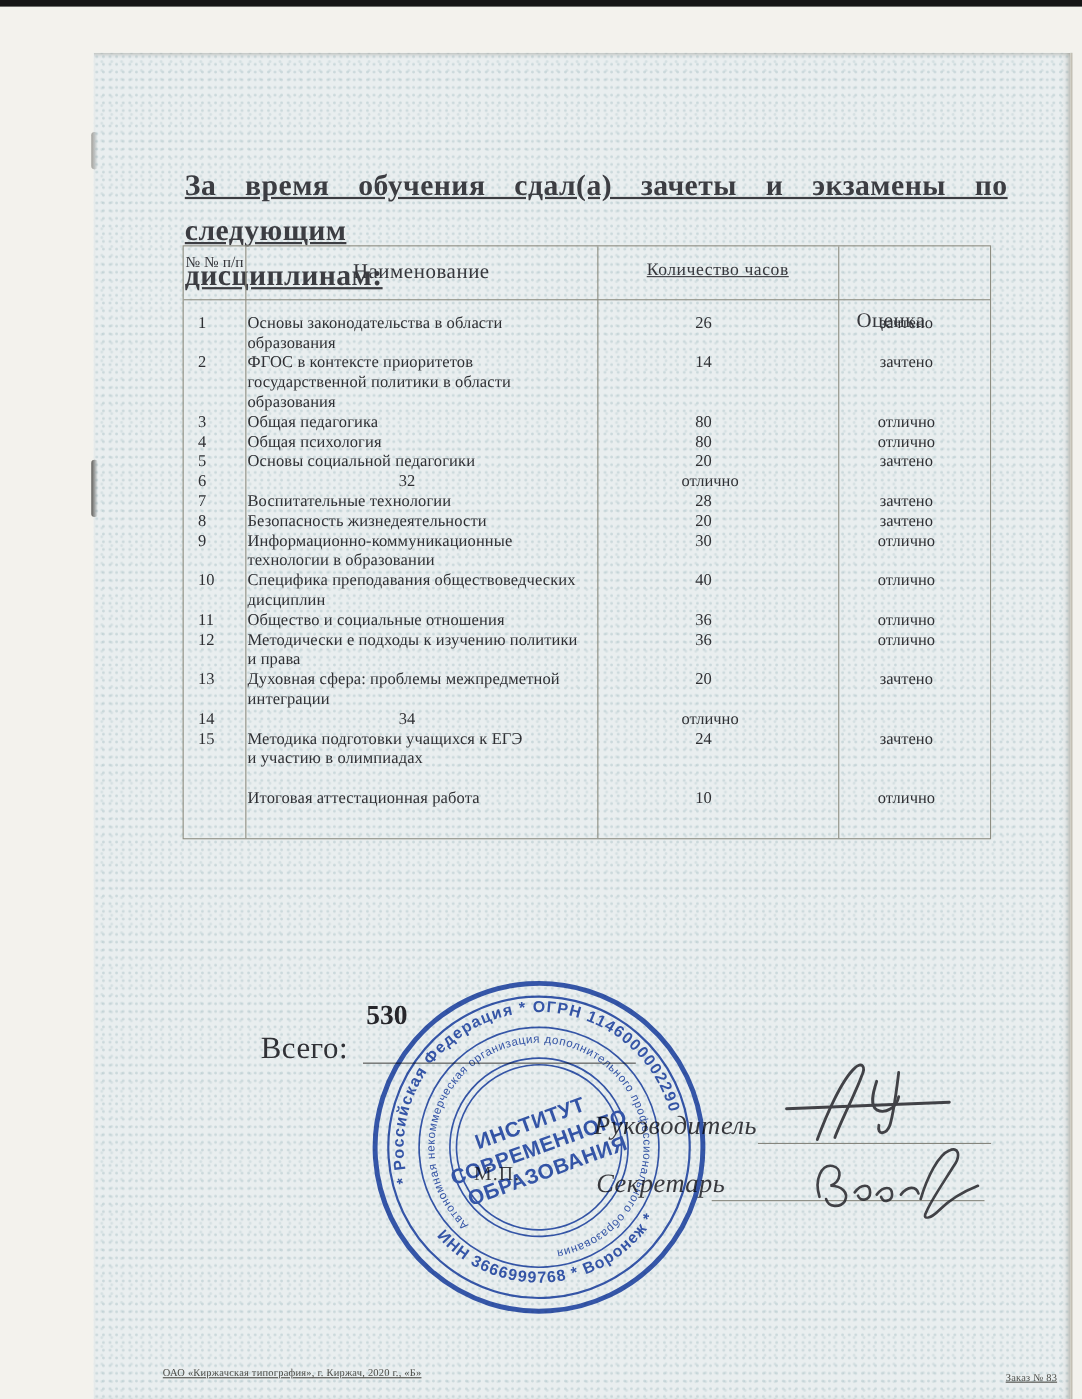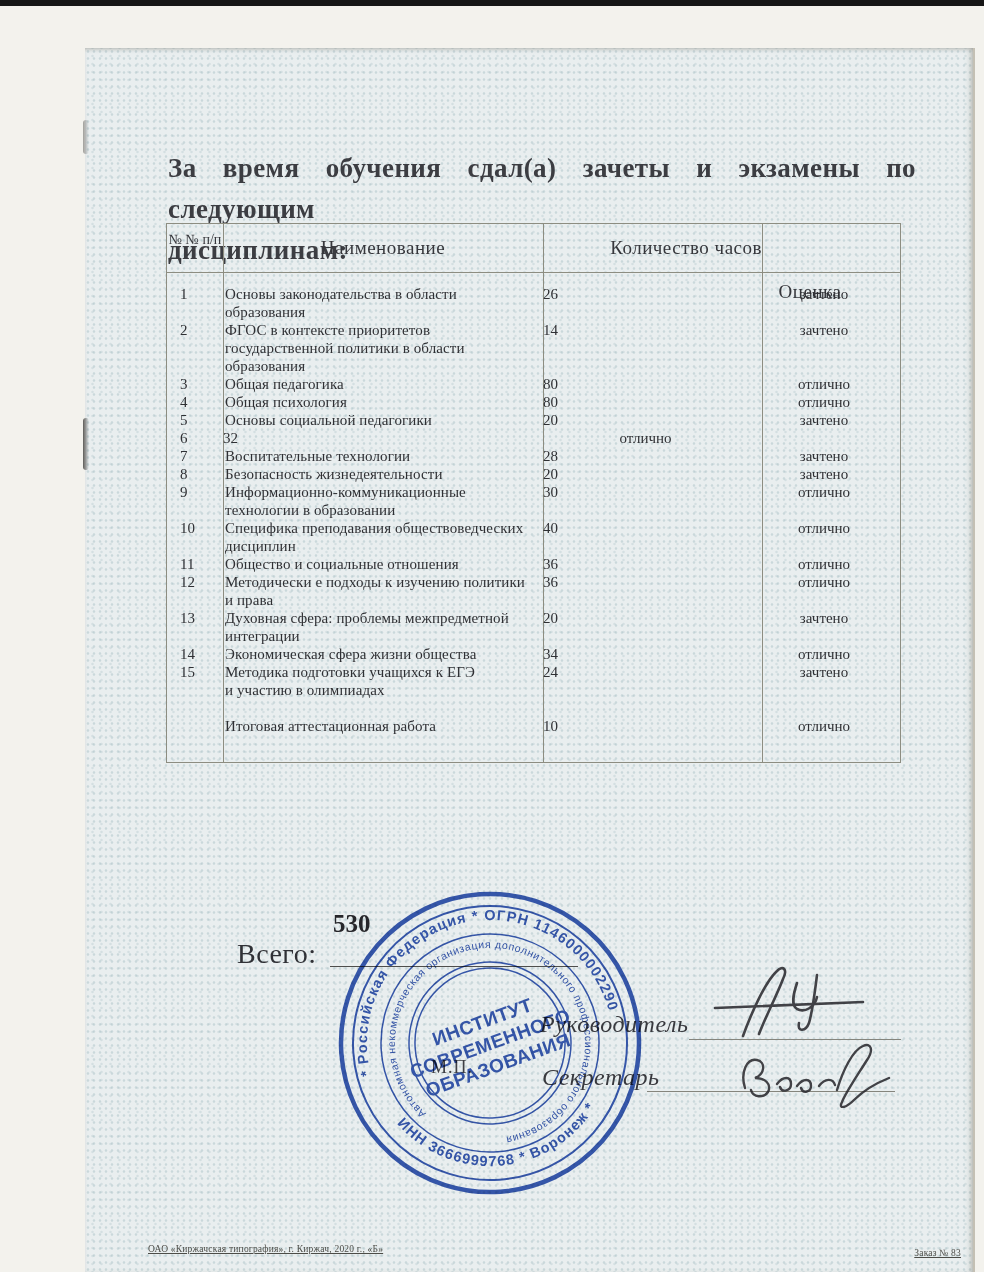"За время обучения сдал(а) зачеты" .heading { text-decoration: none -> underline }
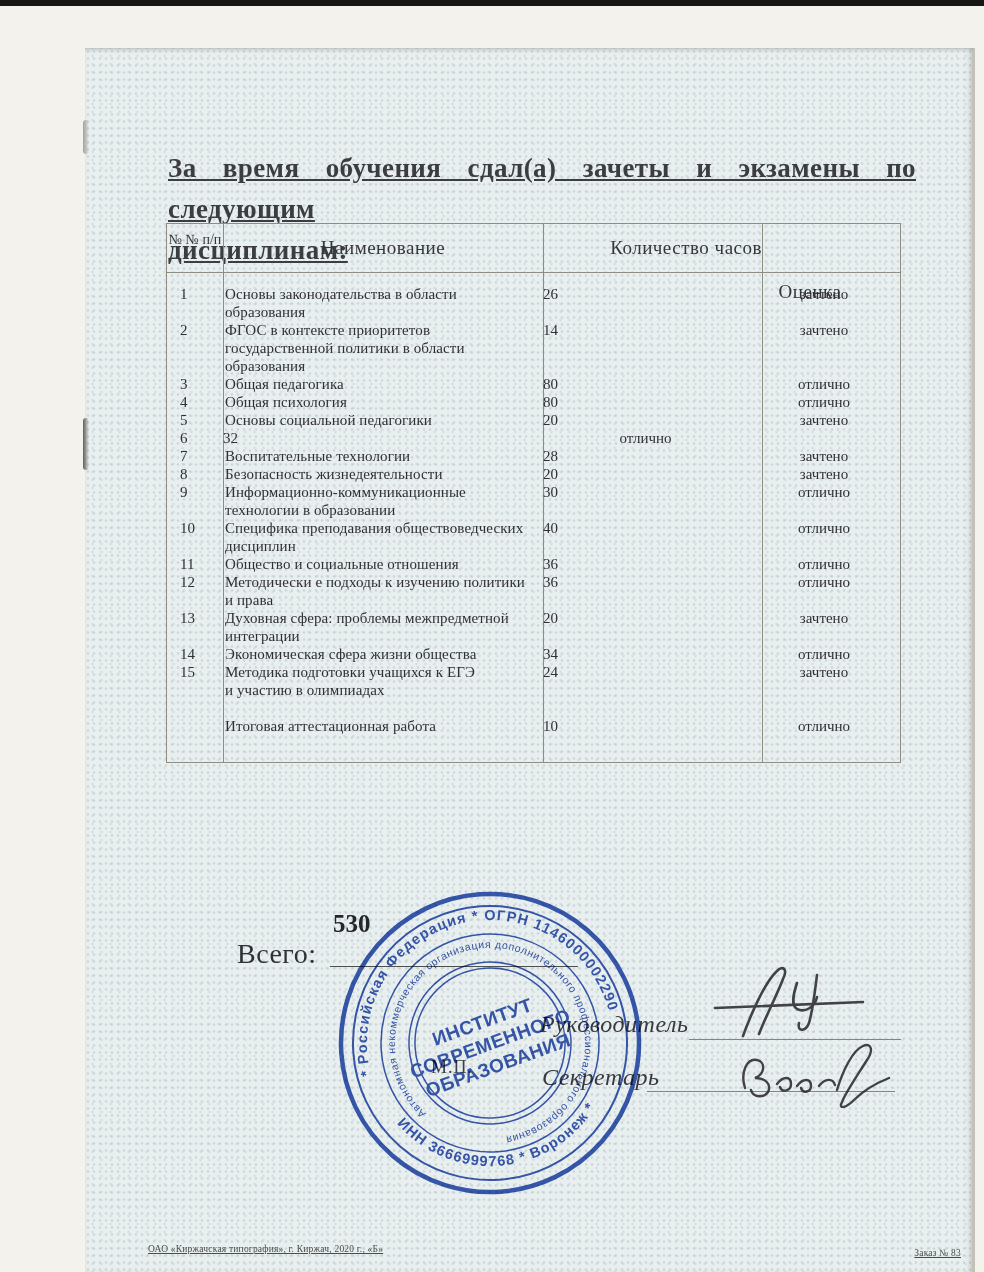"Количество часов" .th-hours { font-size: 19px -> 16px; text-align: right -> center; text-decoration: none -> underline }
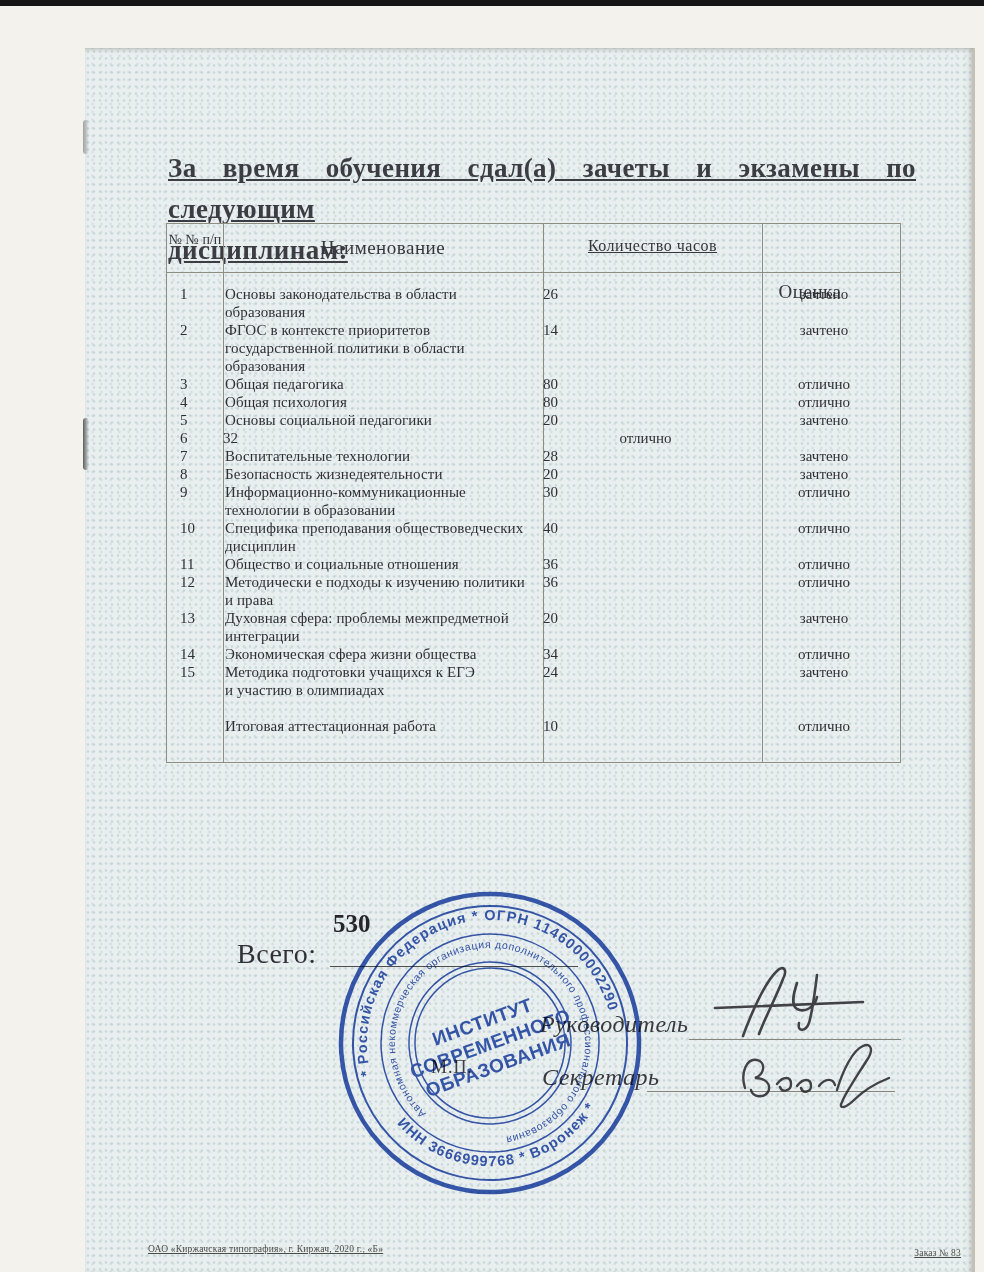"26" .c-hours { text-align: none -> center }
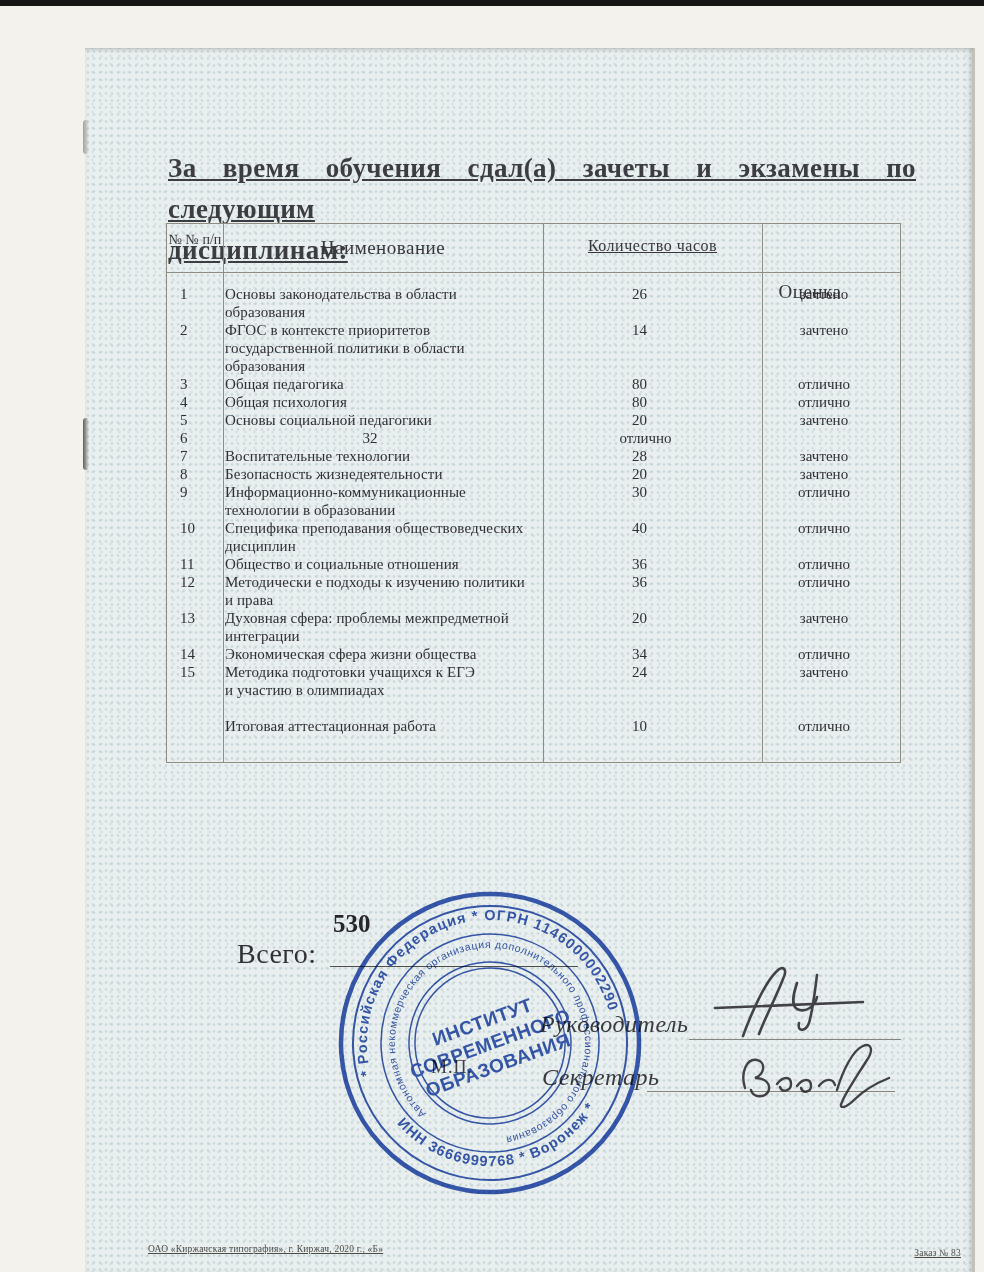"Экономическая сфера жизни общества" div.c-name { html: <div>Экономическая сфера жизни общества</div> -> none }
